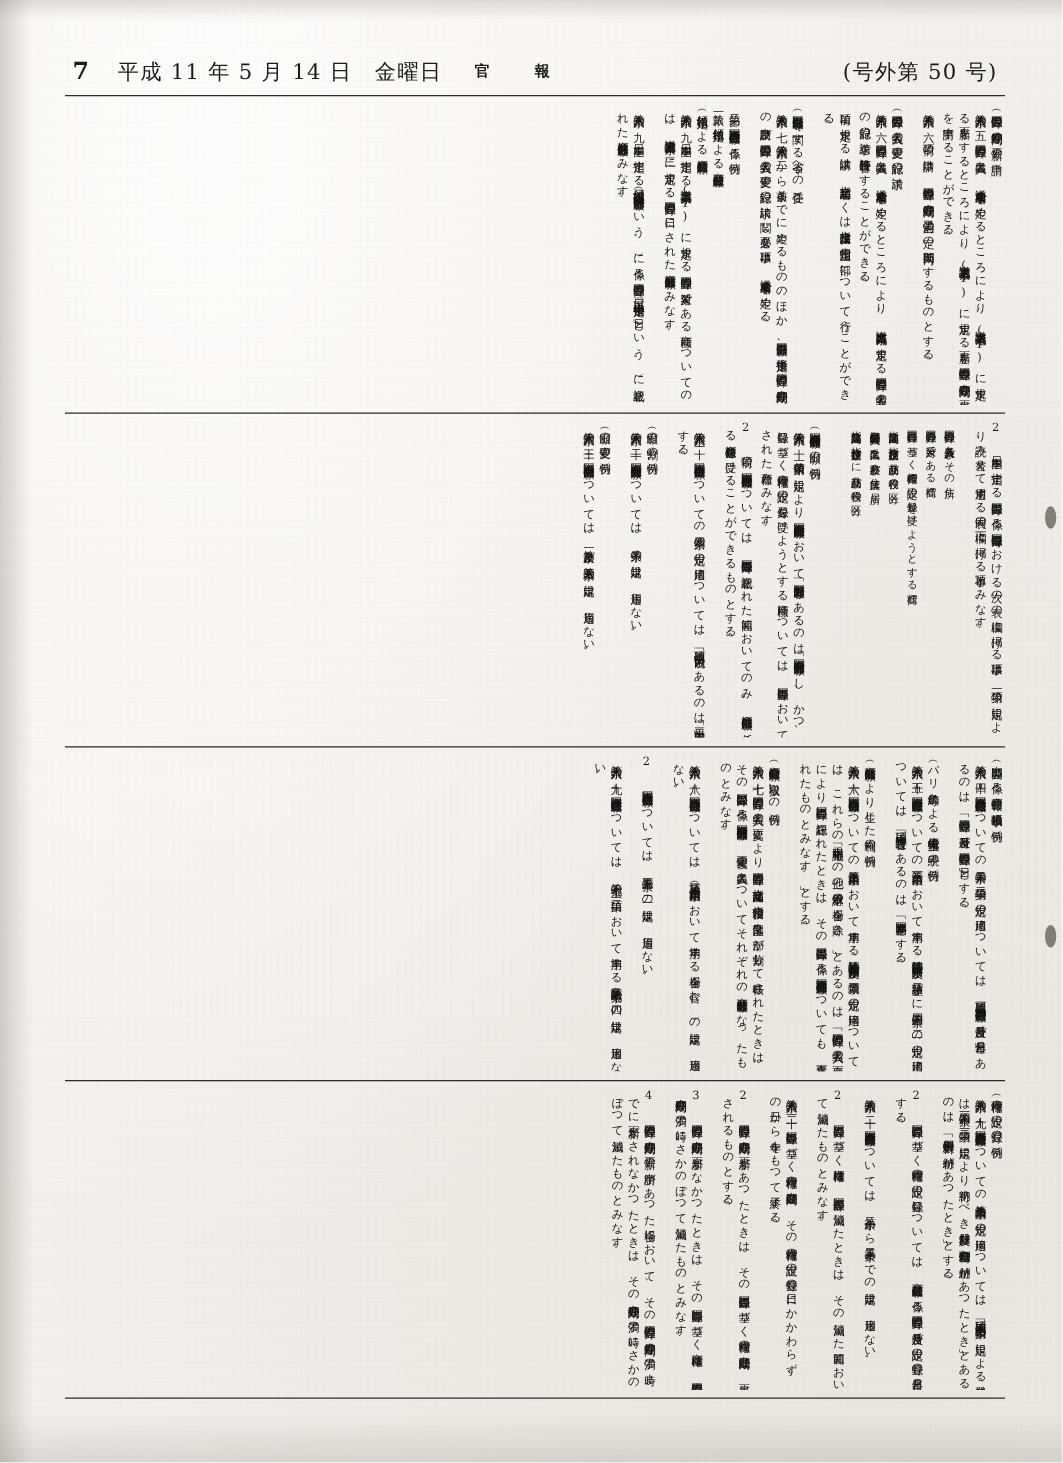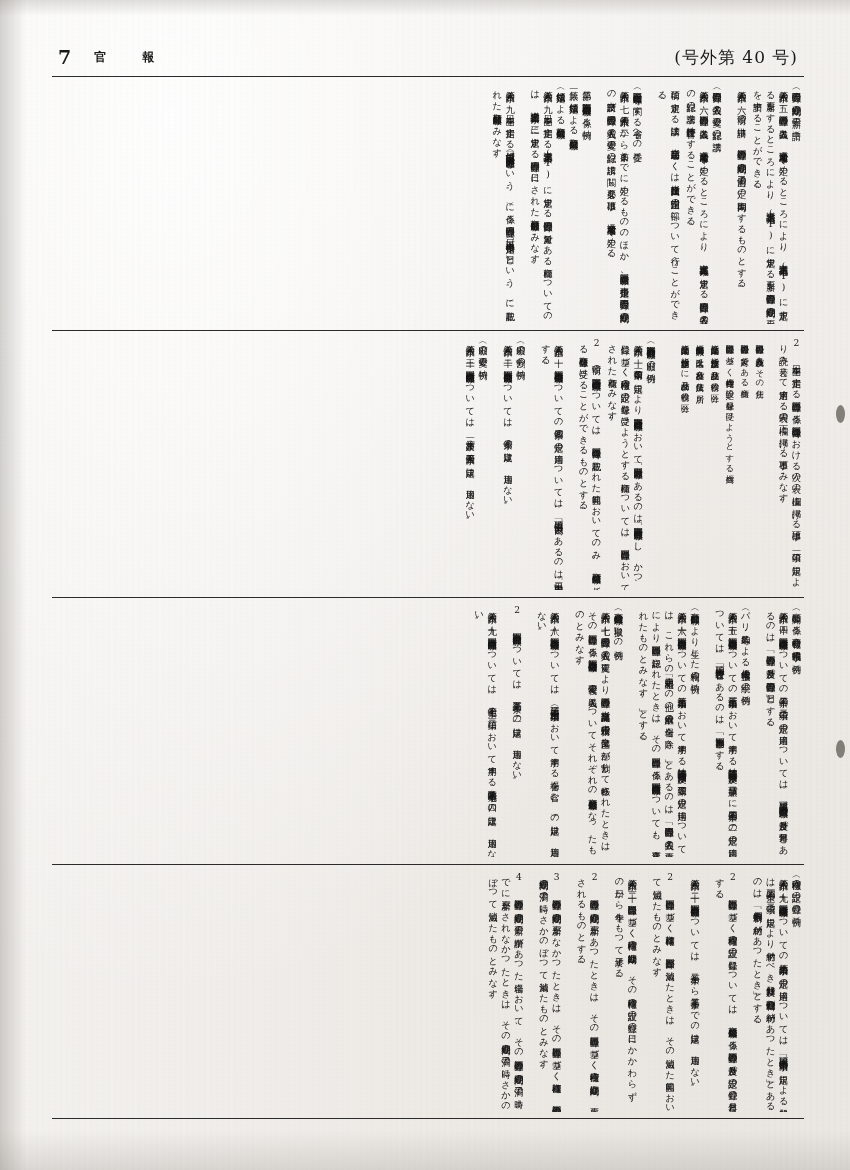"平成 11 年 5 月" span.date-line { html: none -> <span>平成 11 年 5 月 14 日 金曜日</span> }
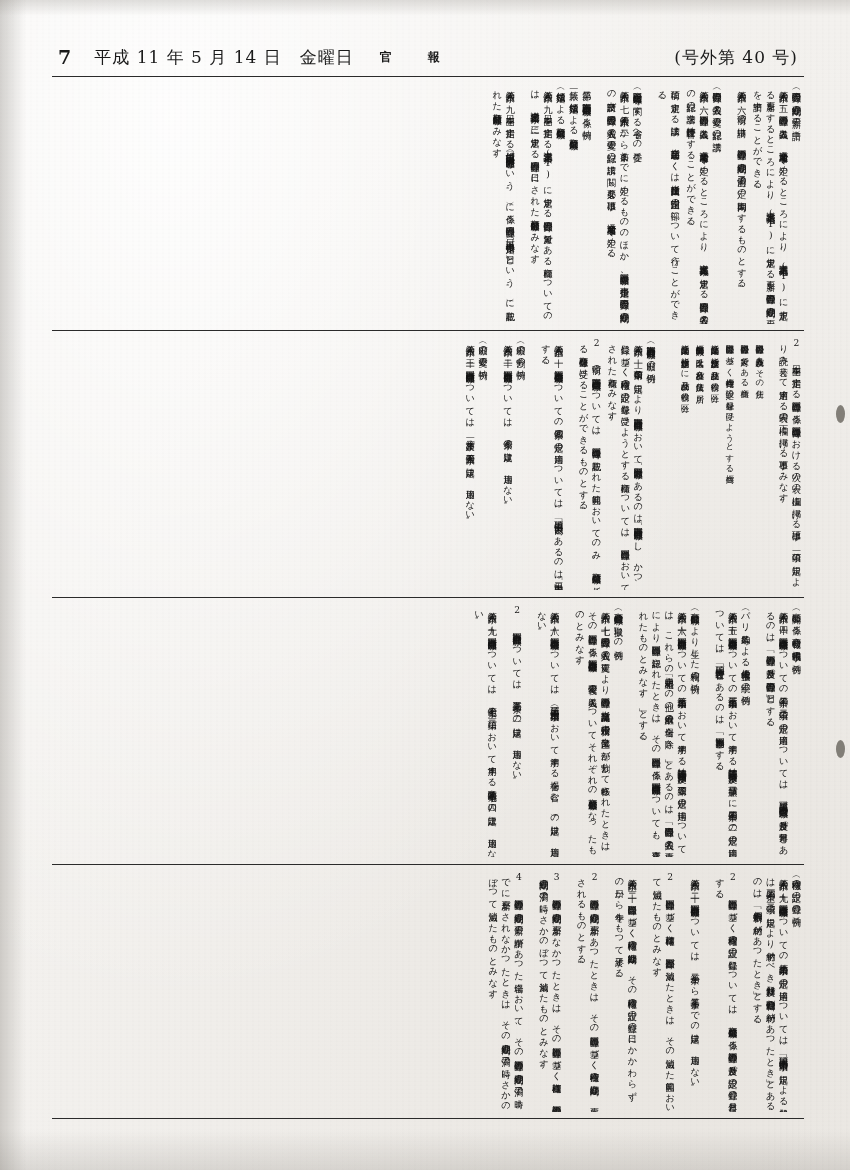"(号外第 40 号)" span.issue-no { text: 40 -> 50 }
